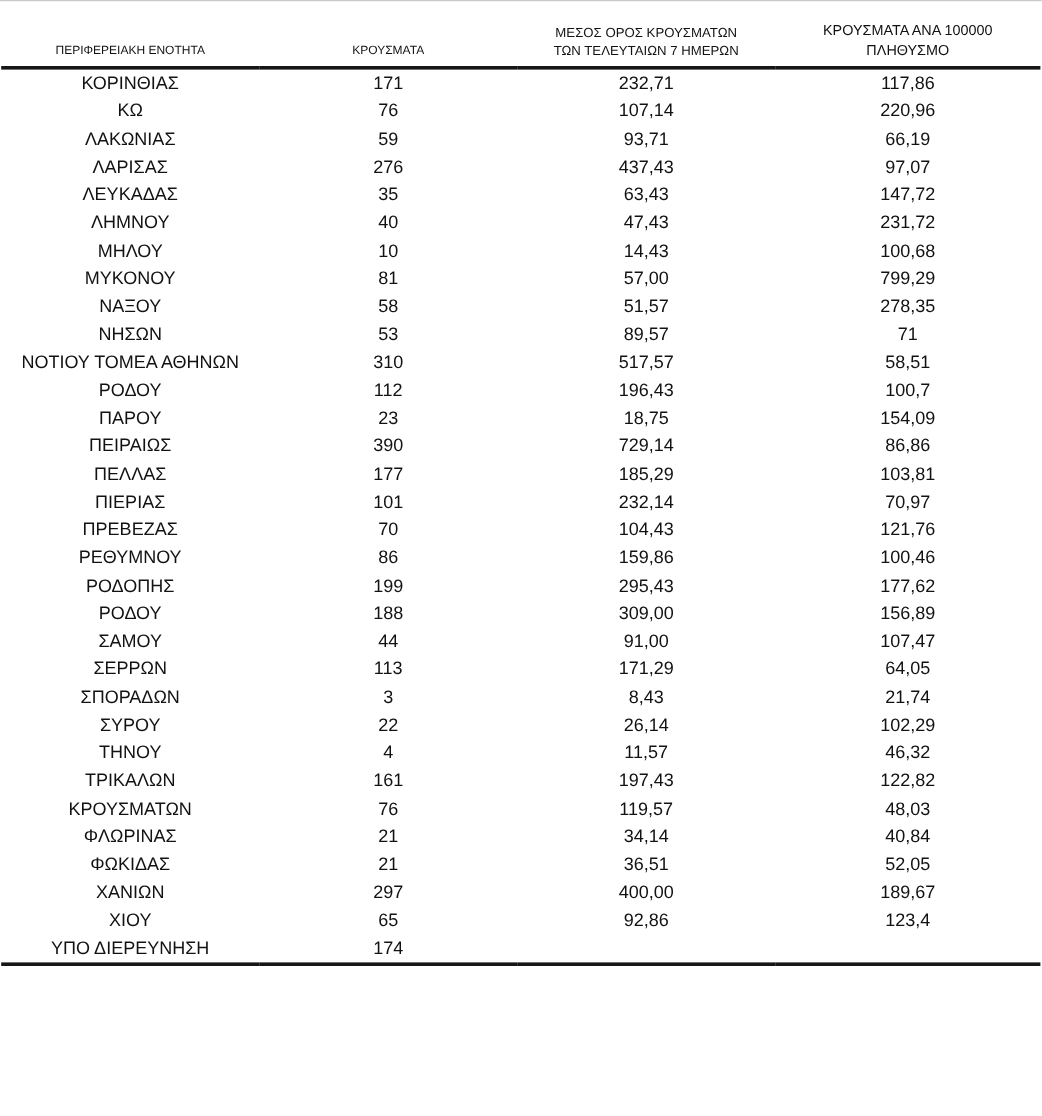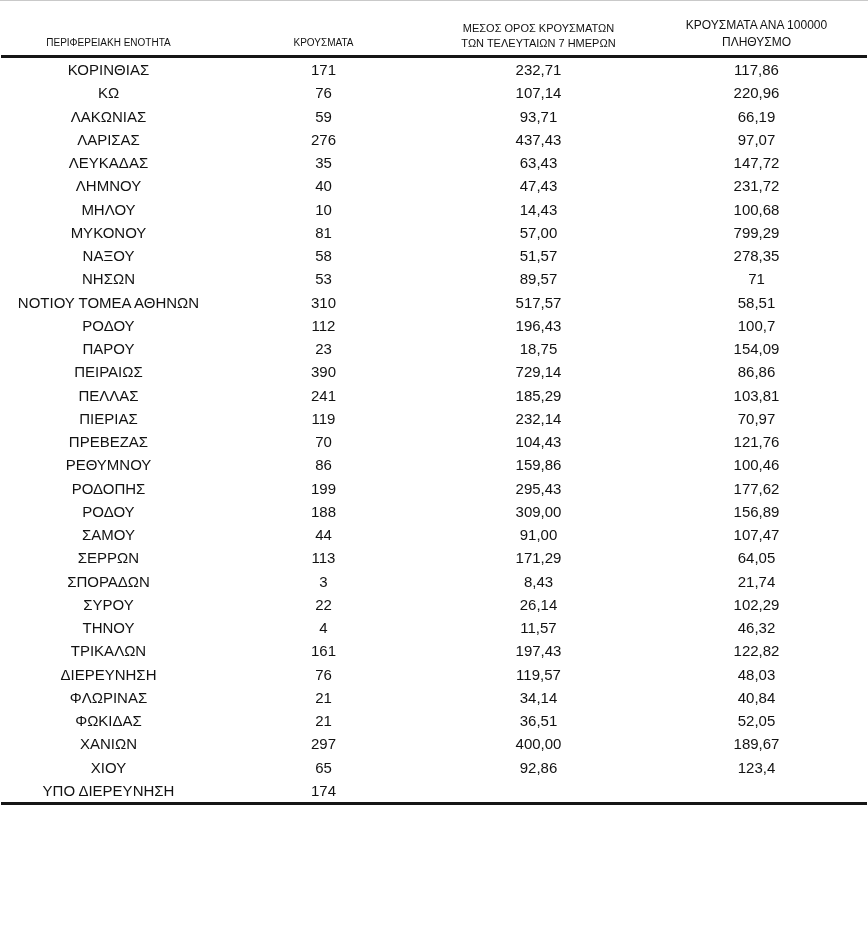"241" td { text: 241 -> 177 }
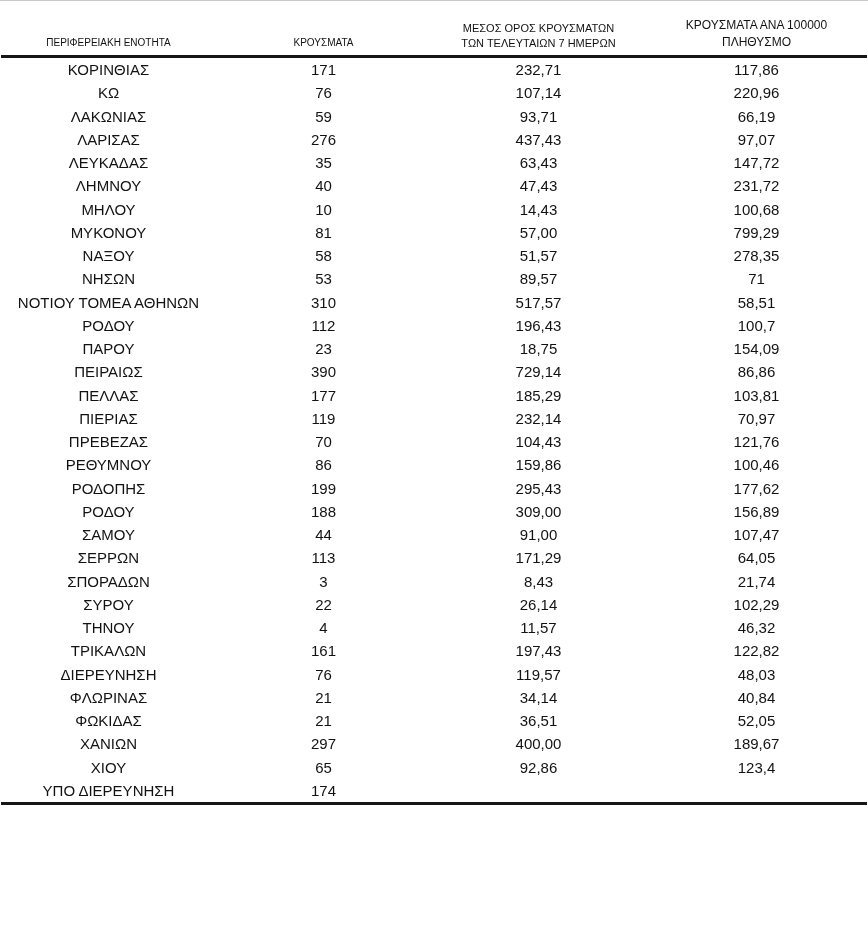"119" td { text: 119 -> 101 }
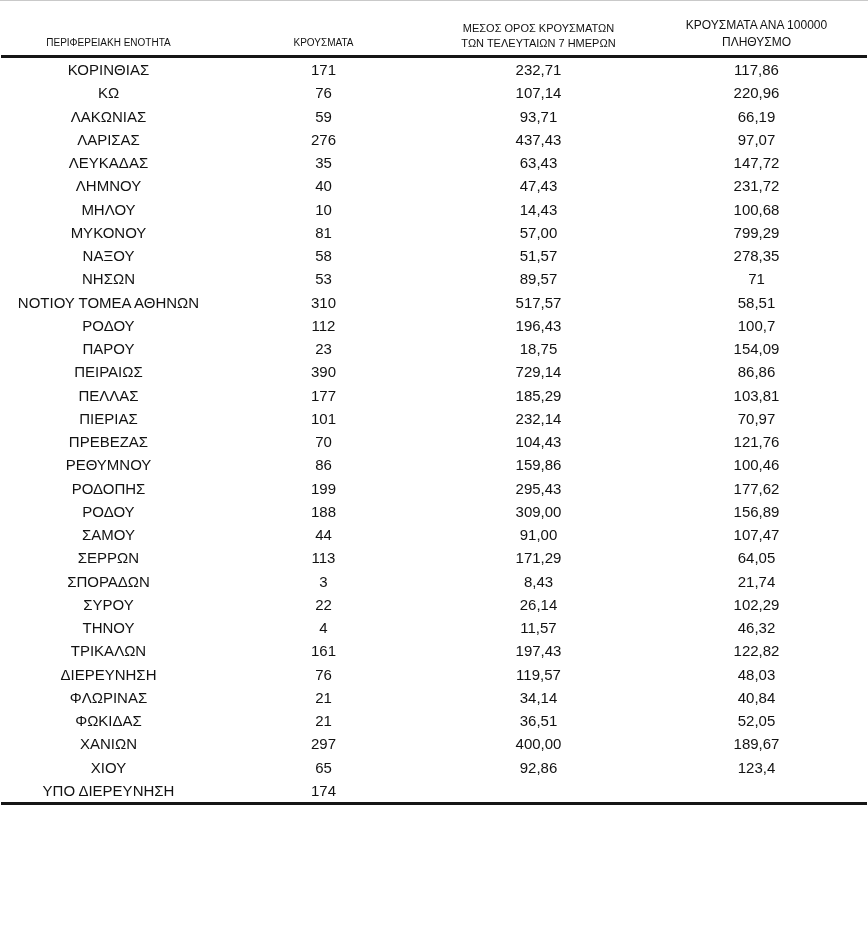"ΔΙΕΡΕΥΝΗΣΗ" td { text: ΔΙΕΡΕΥΝΗΣΗ -> ΚΡΟΥΣΜΑΤΩΝ }
